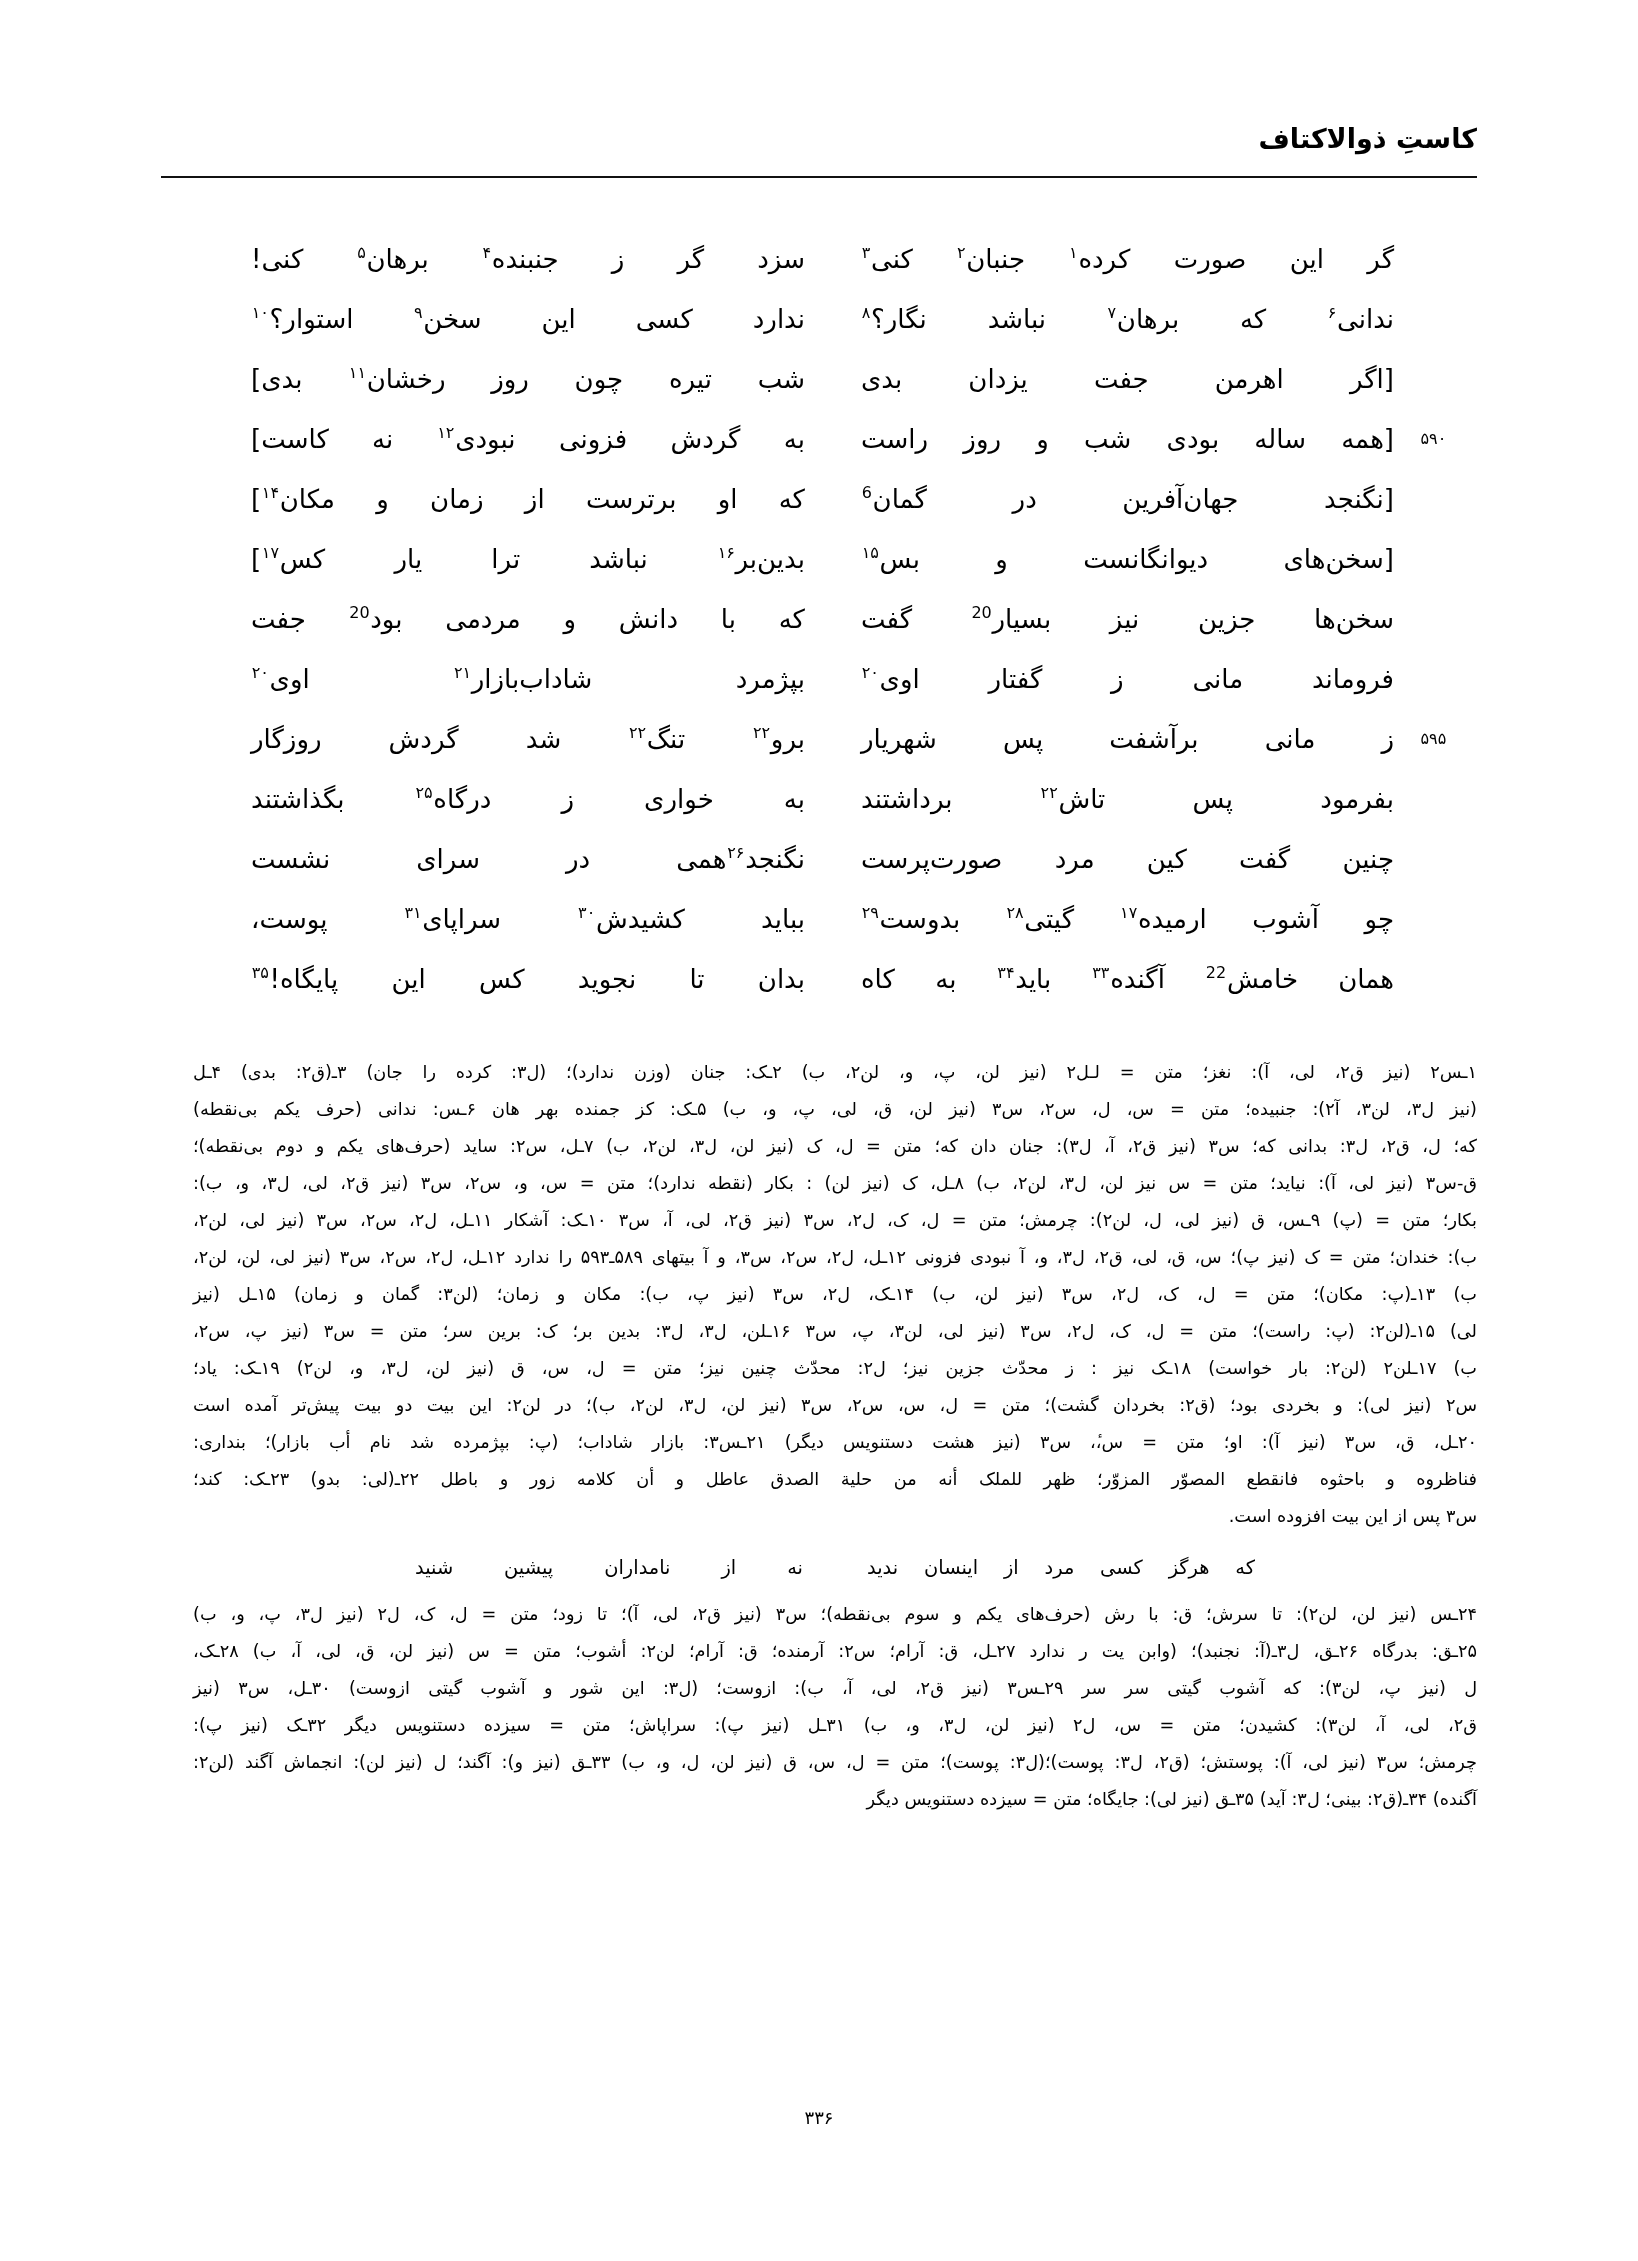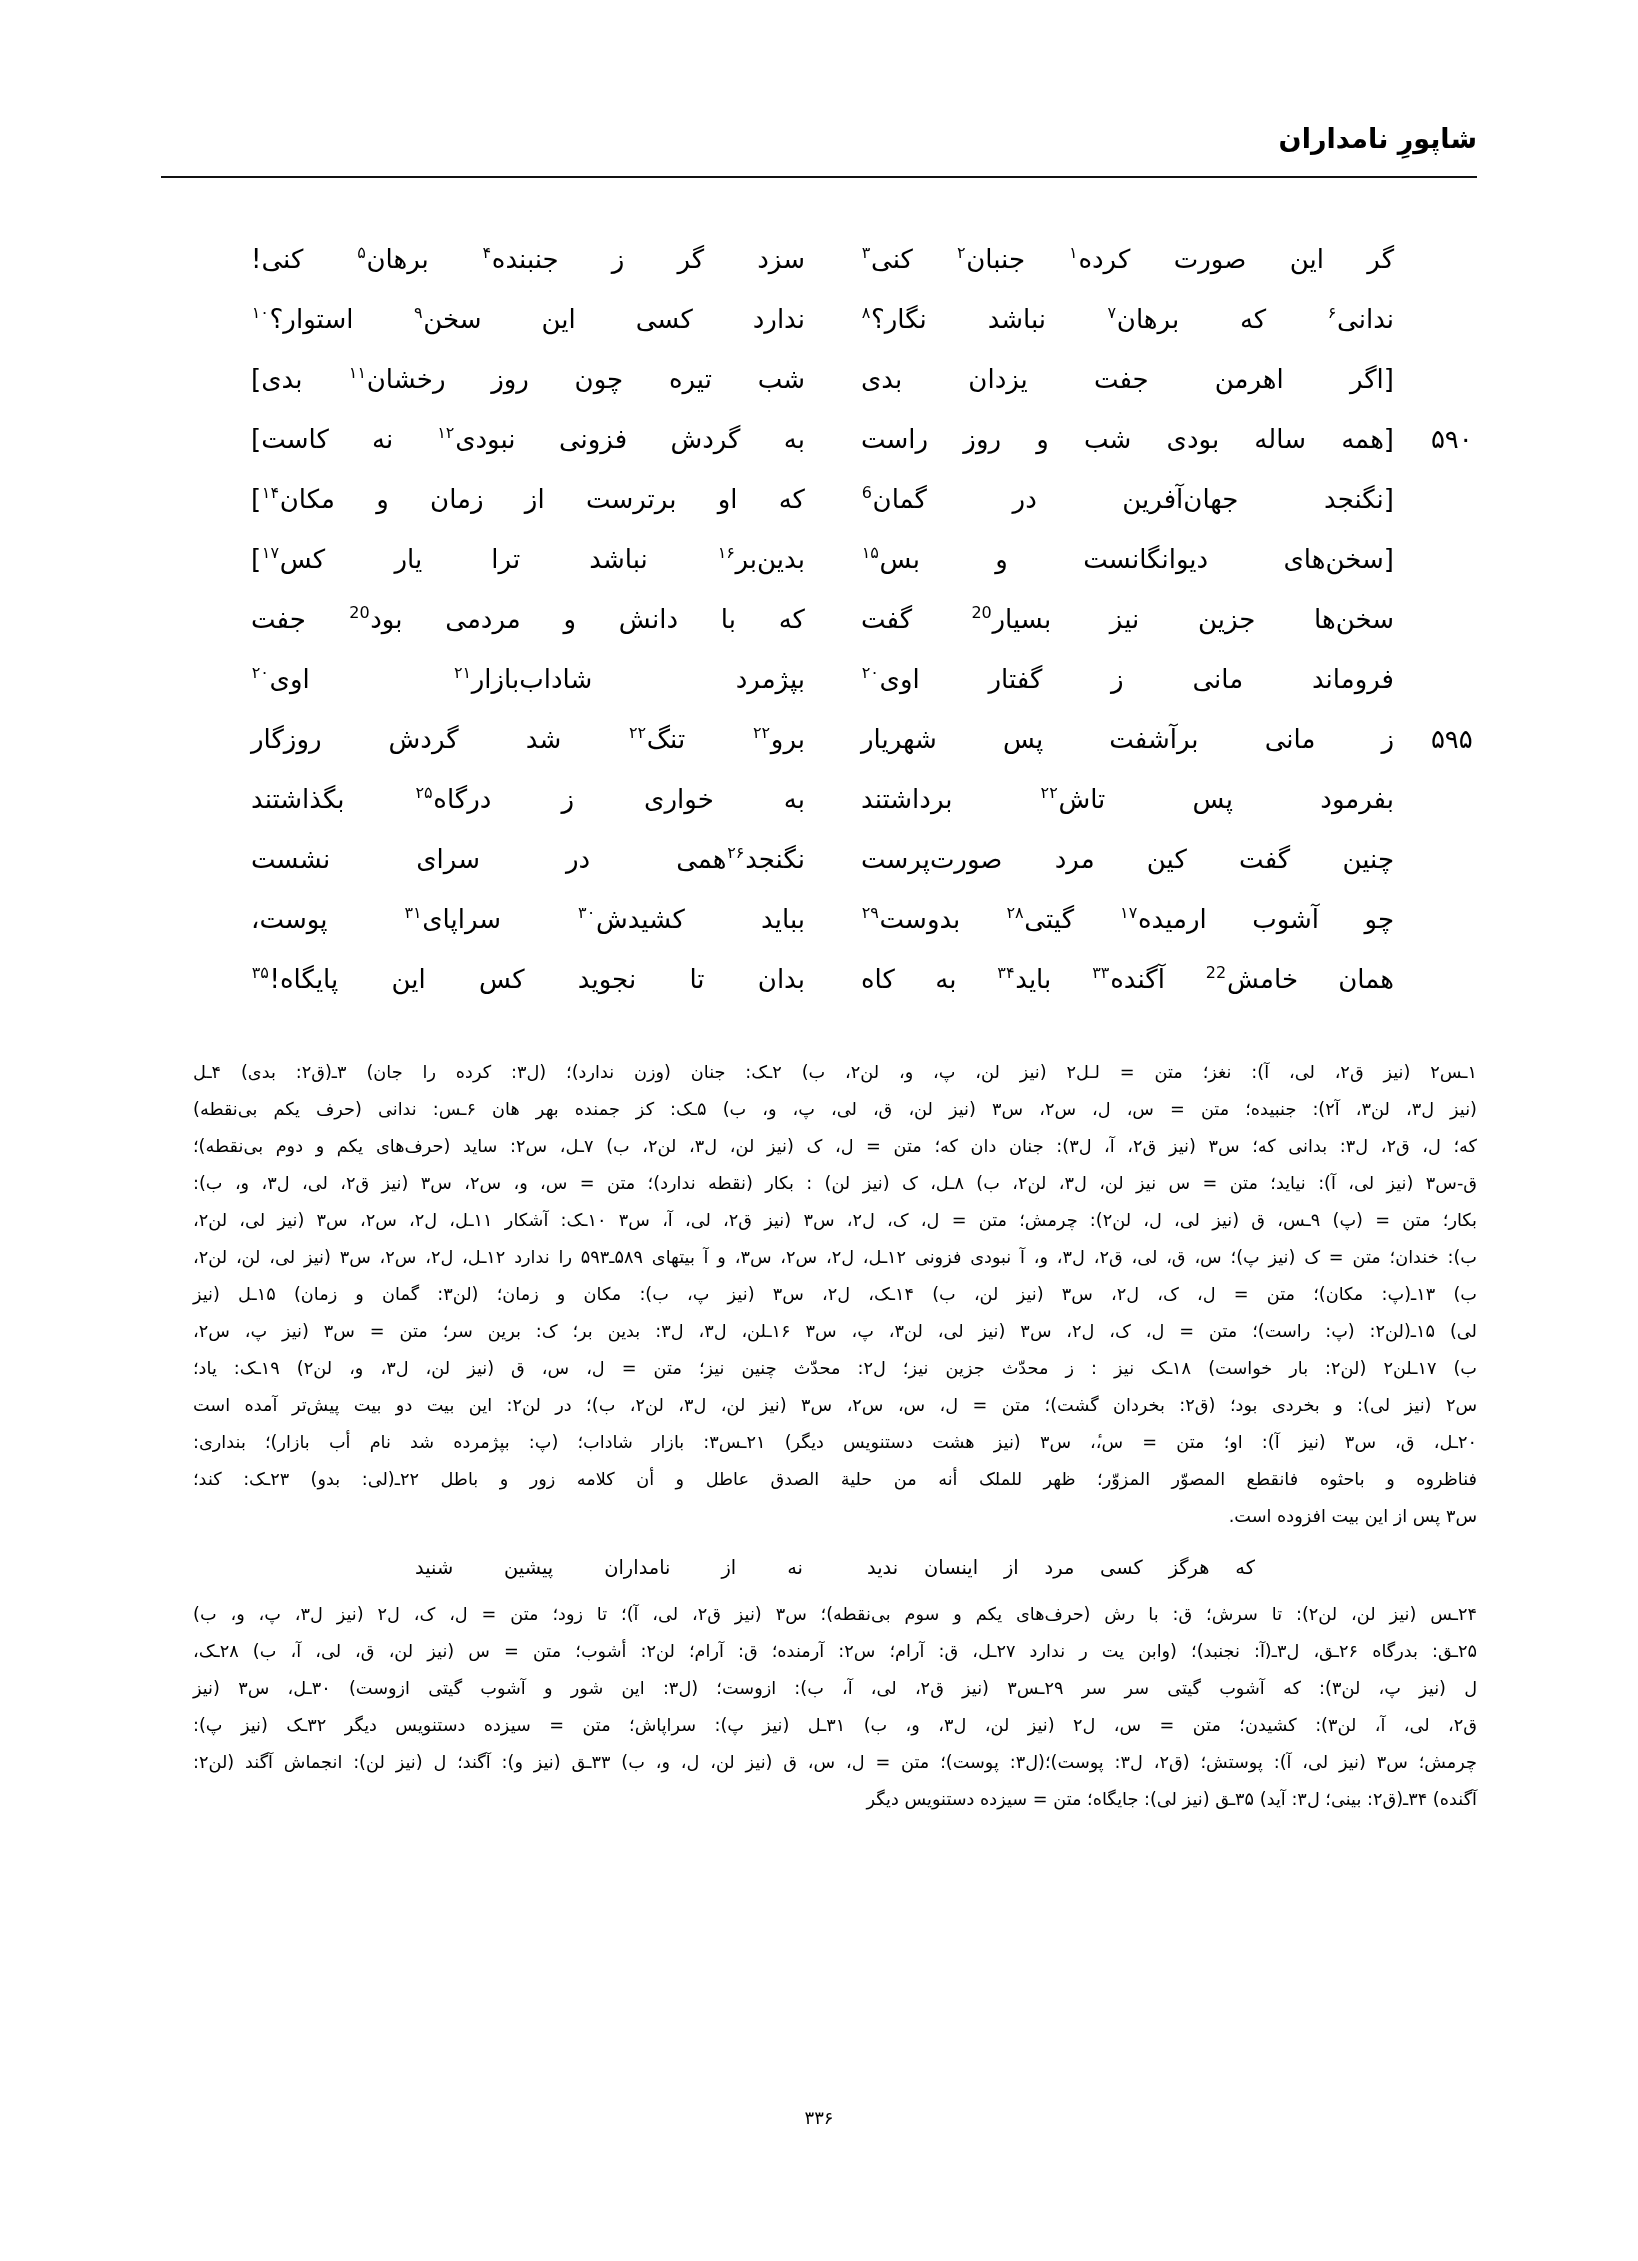"شاپورِ نامداران" div.header-title { text: شاپورِ نامداران -> کاستِ ذوالاکتاف }
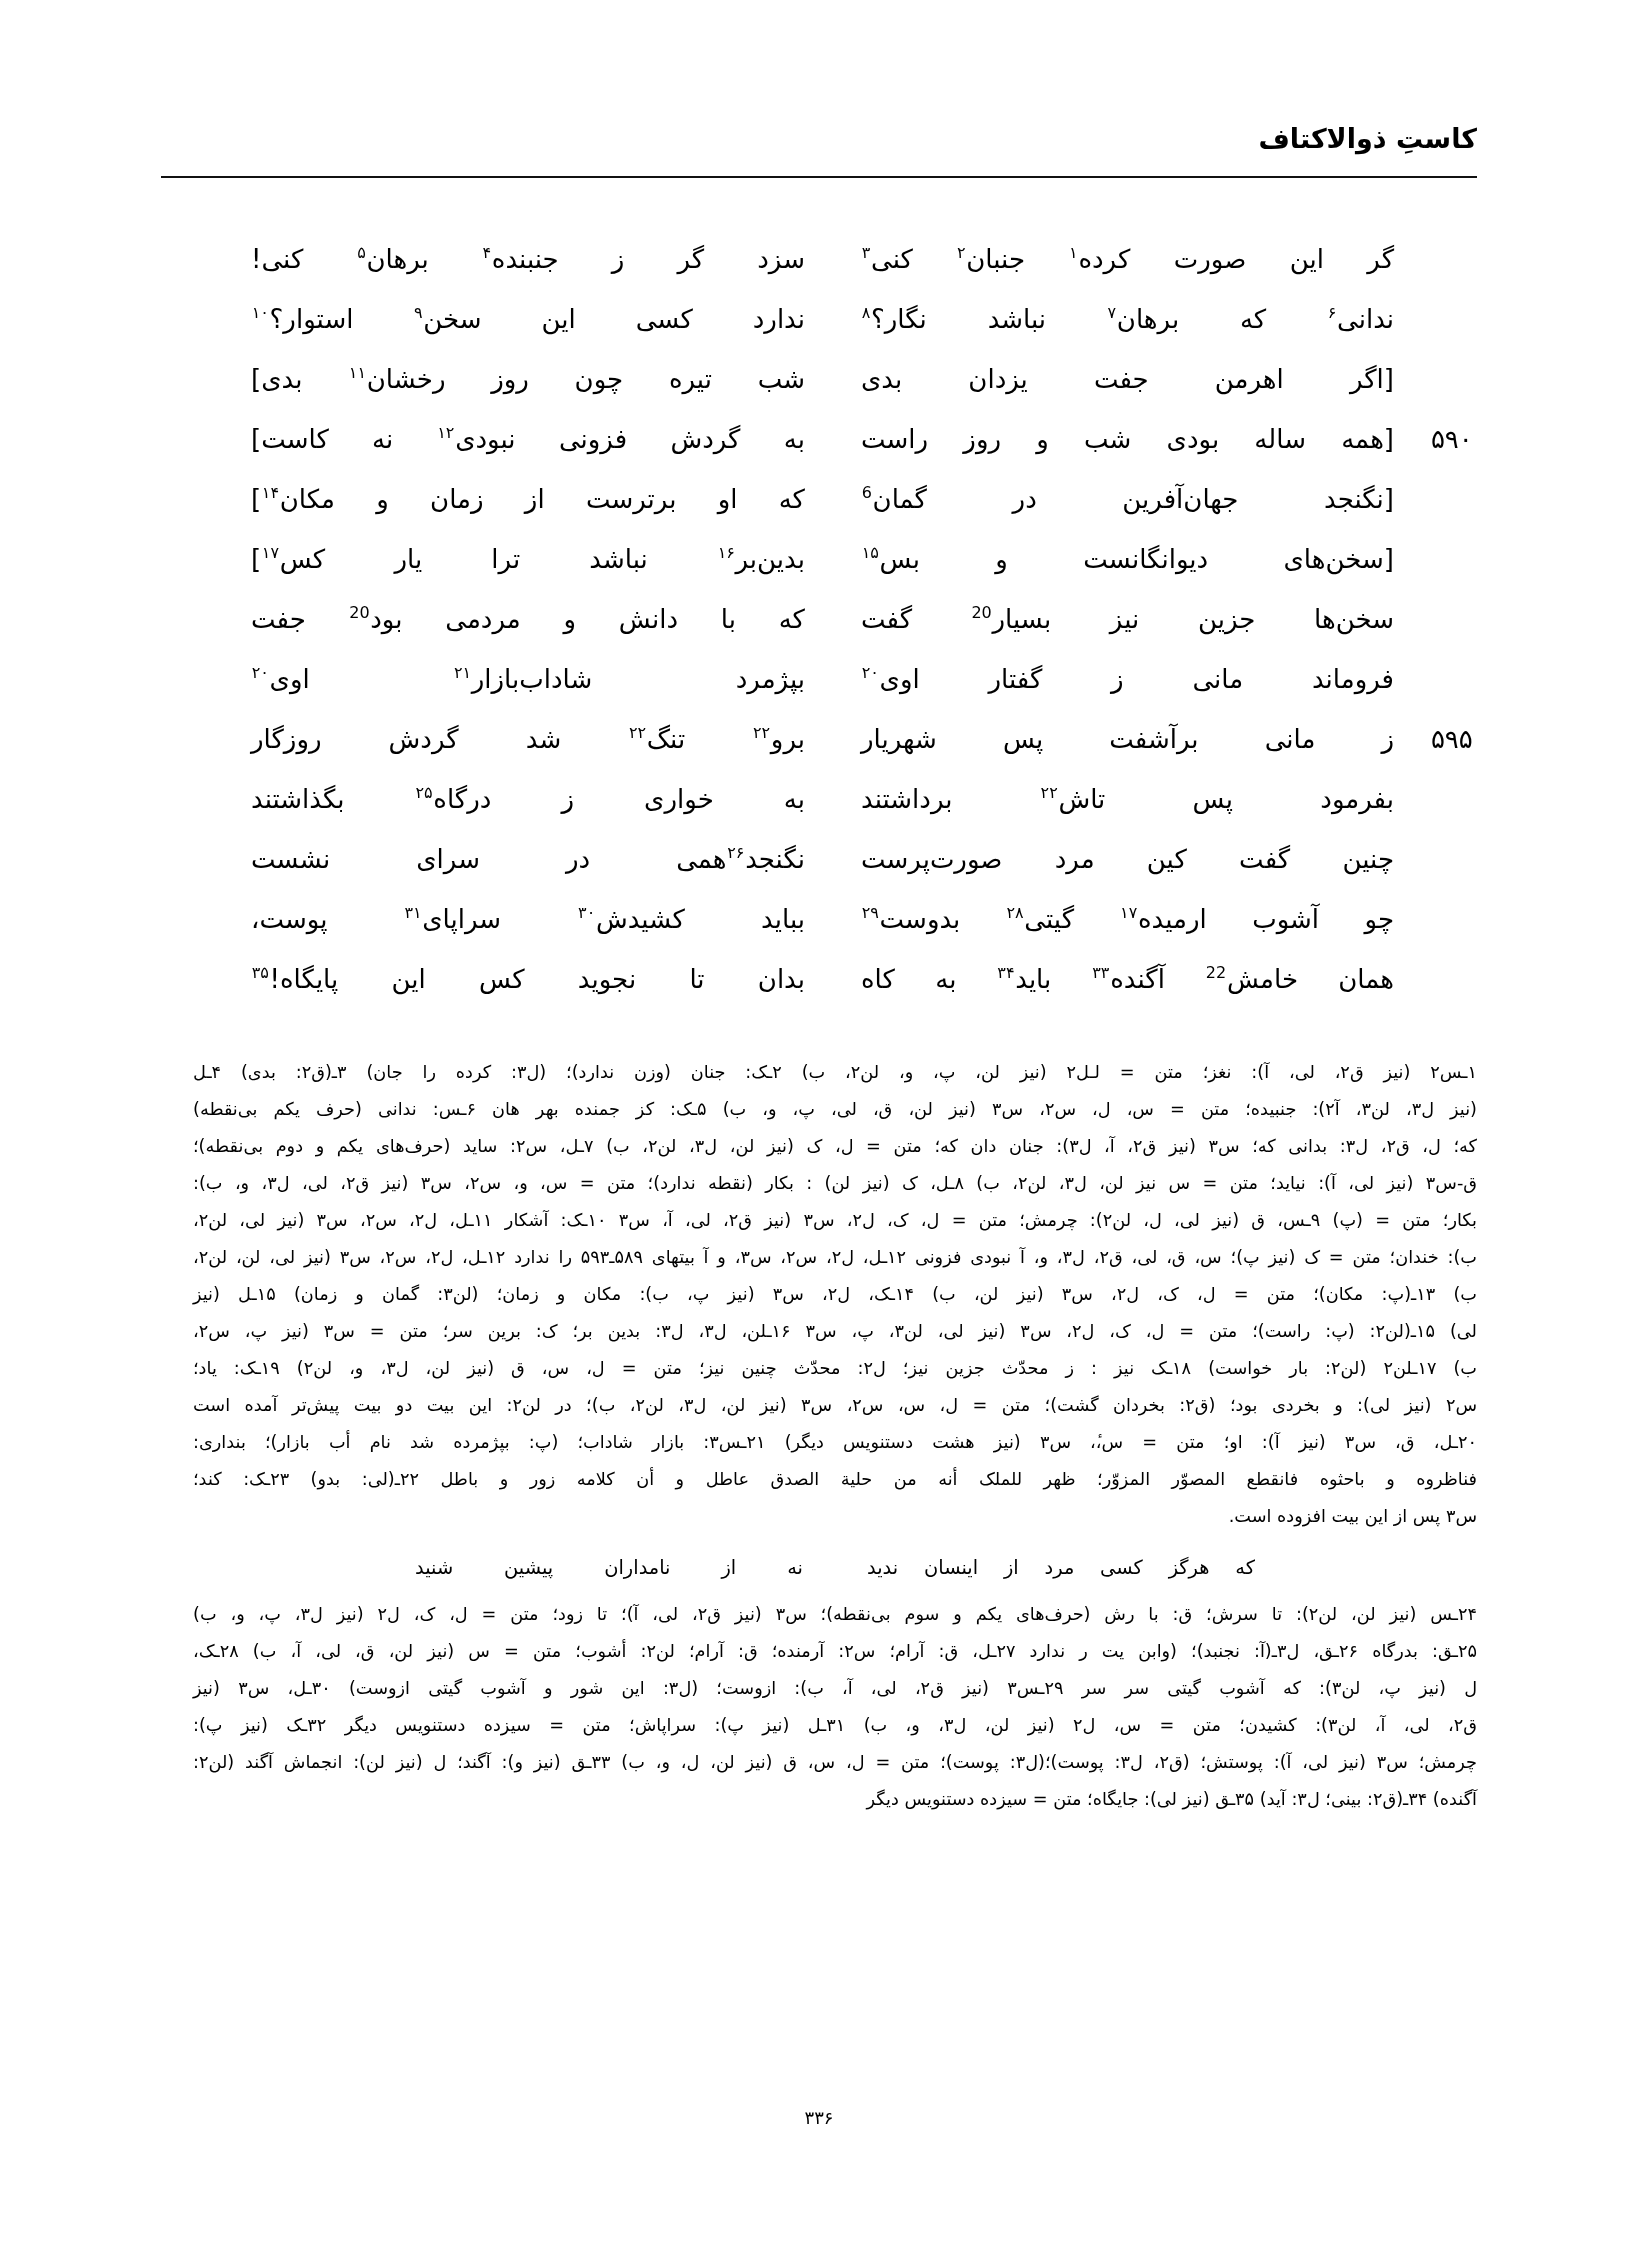"۵۹۰" .num-col { font-size: 26px -> 16px; text-align: right -> center }
